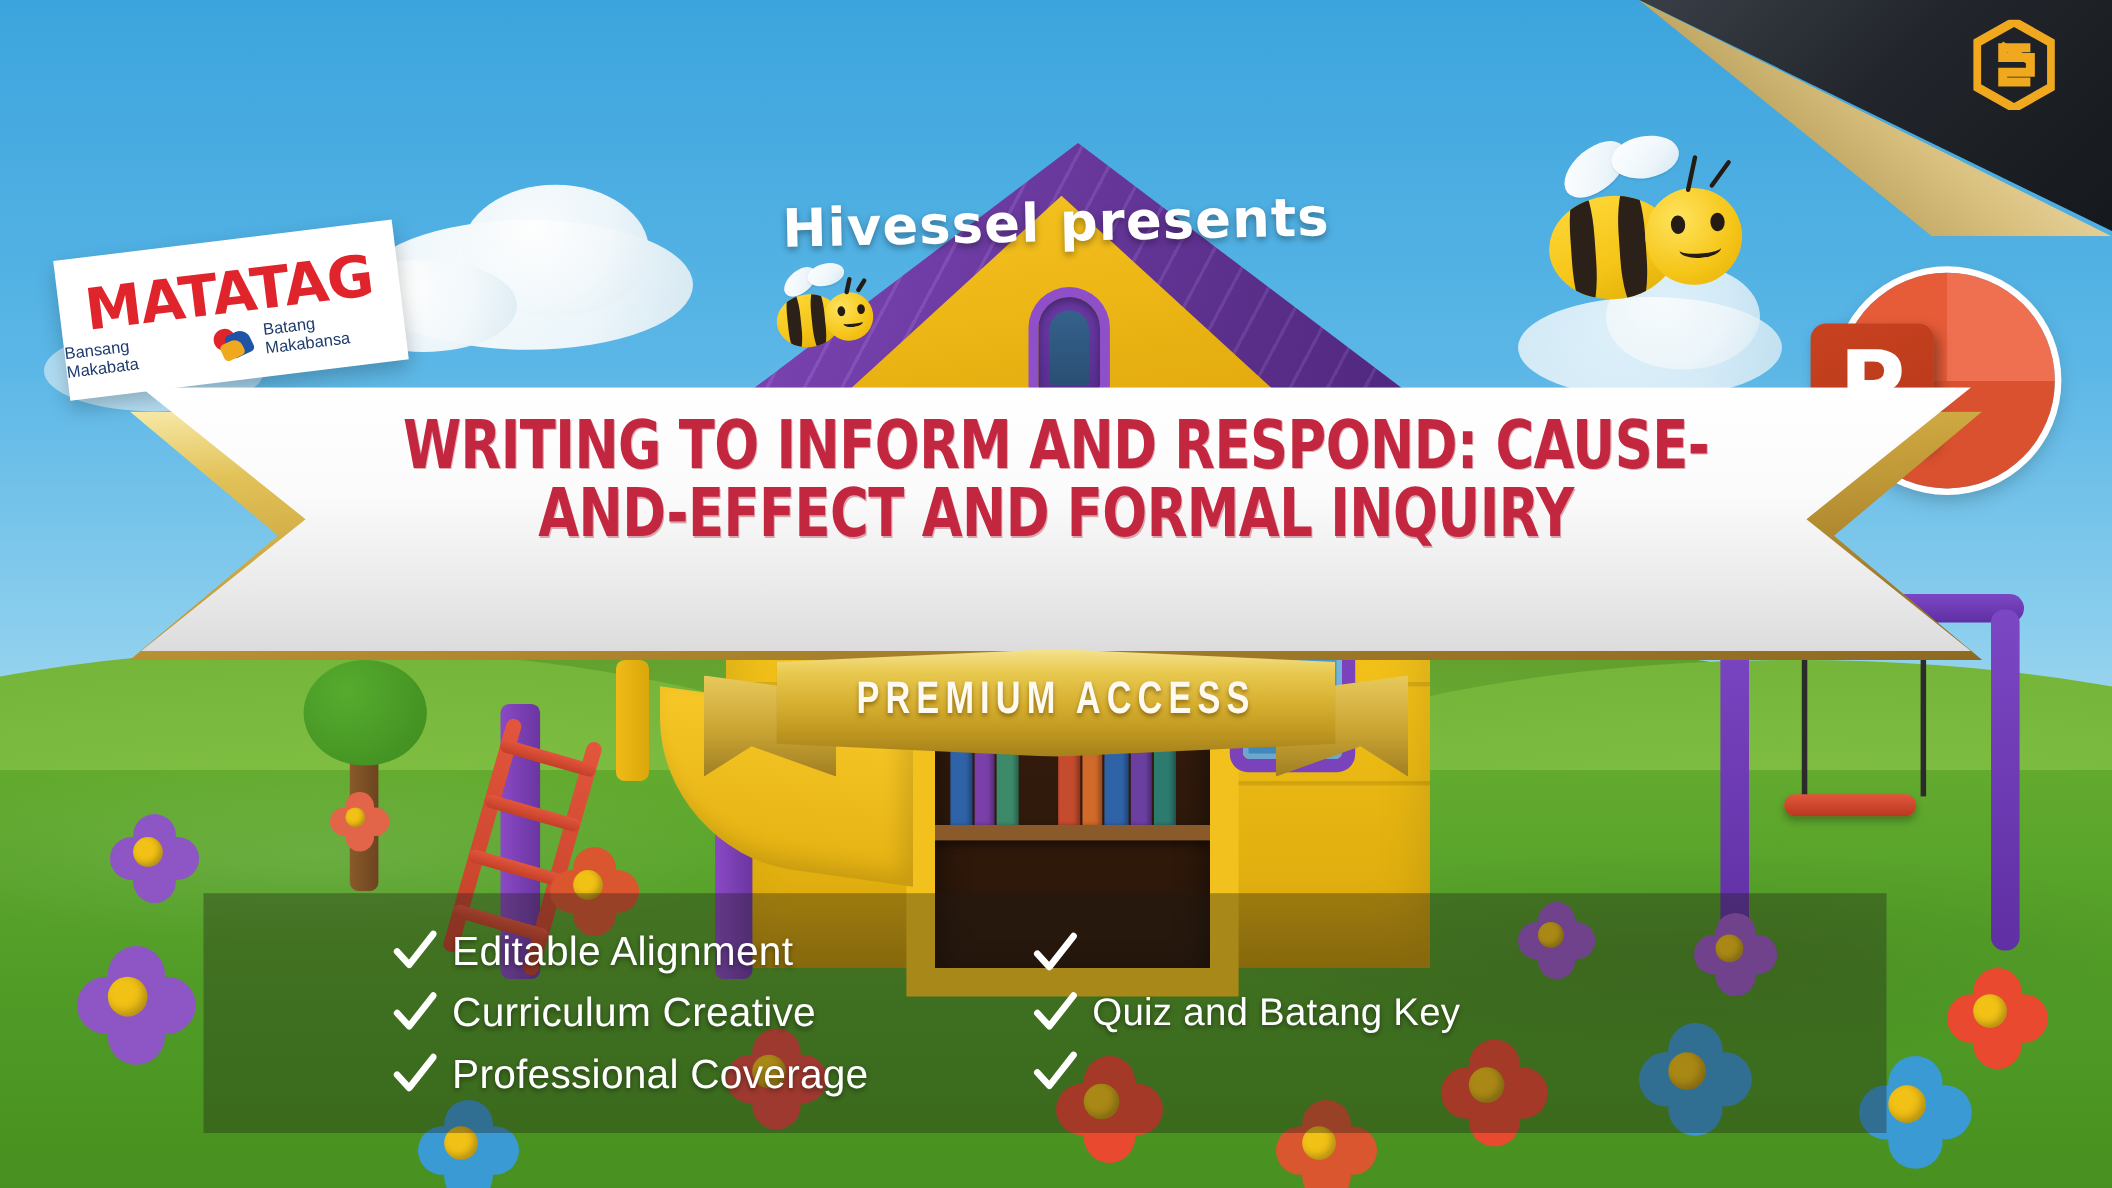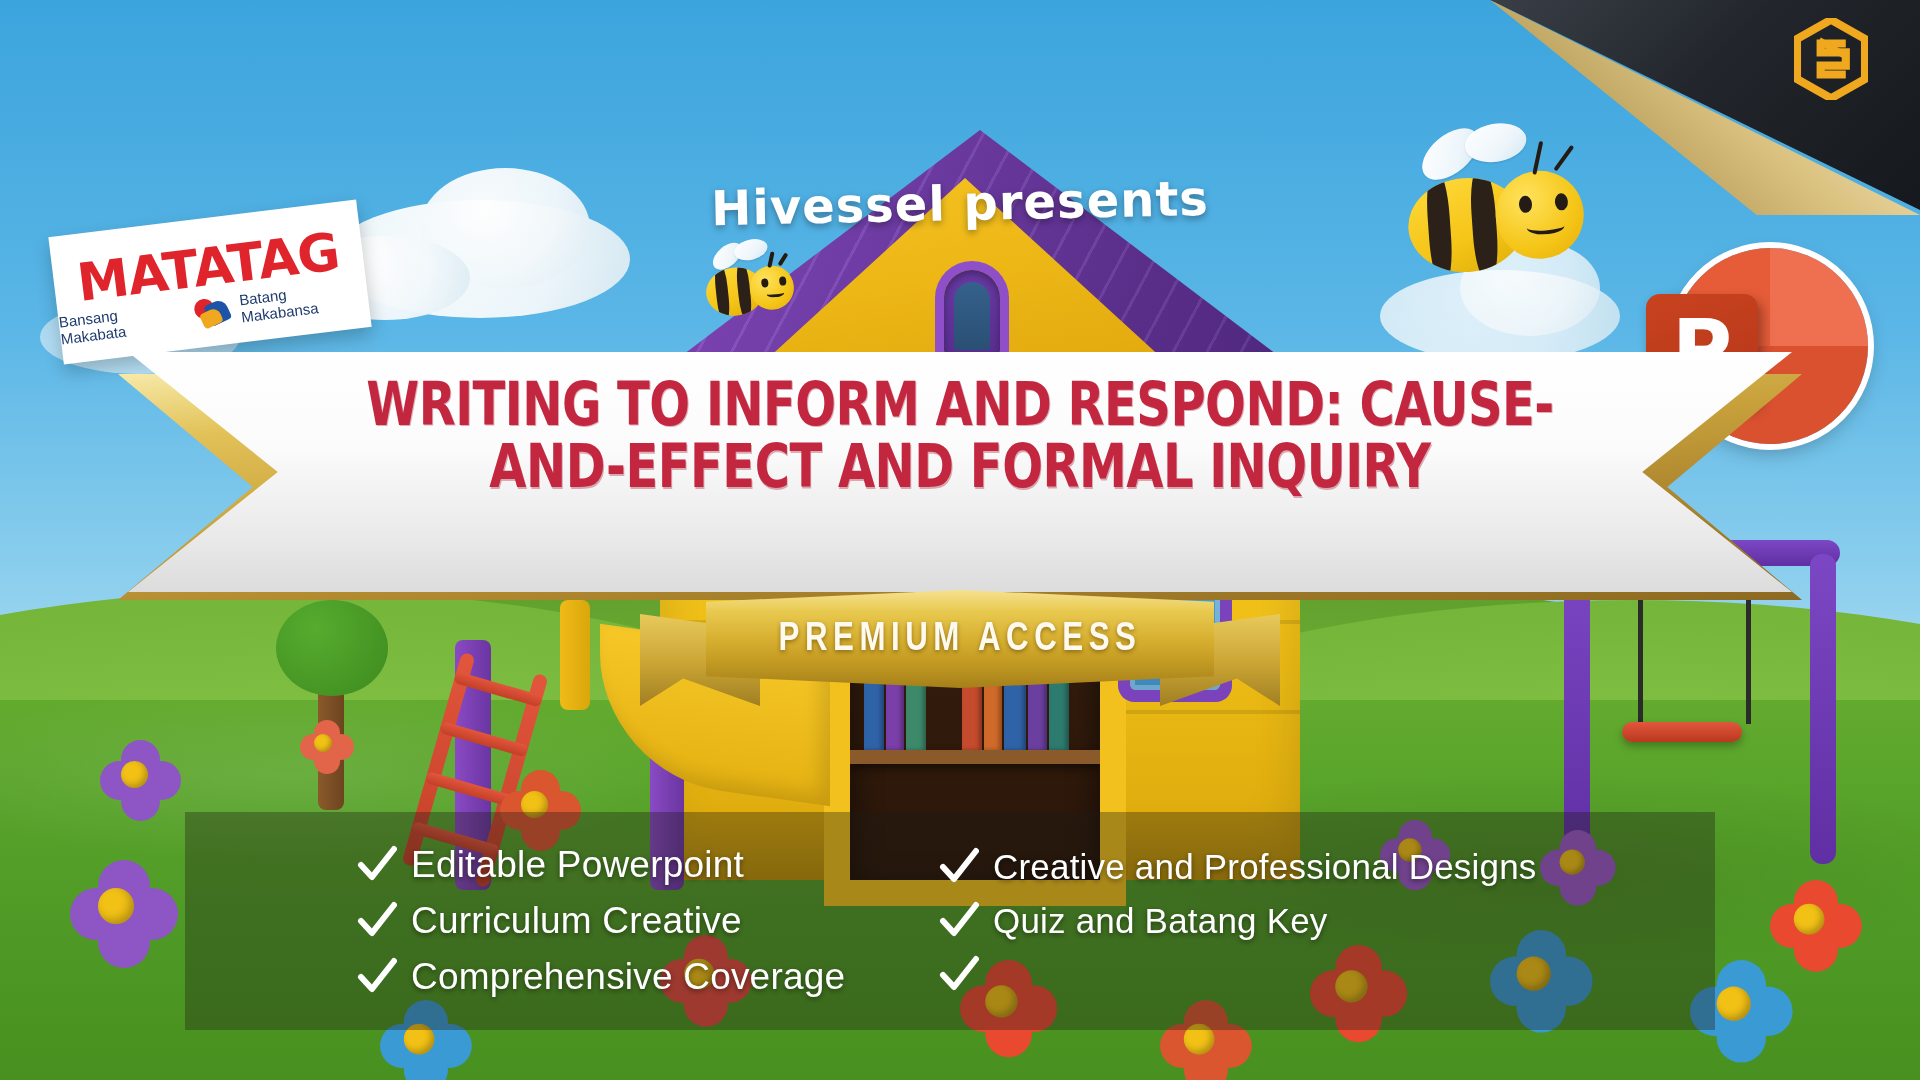"Editable Powerpoint" span.flabel { text: Powerpoint -> Alignment }
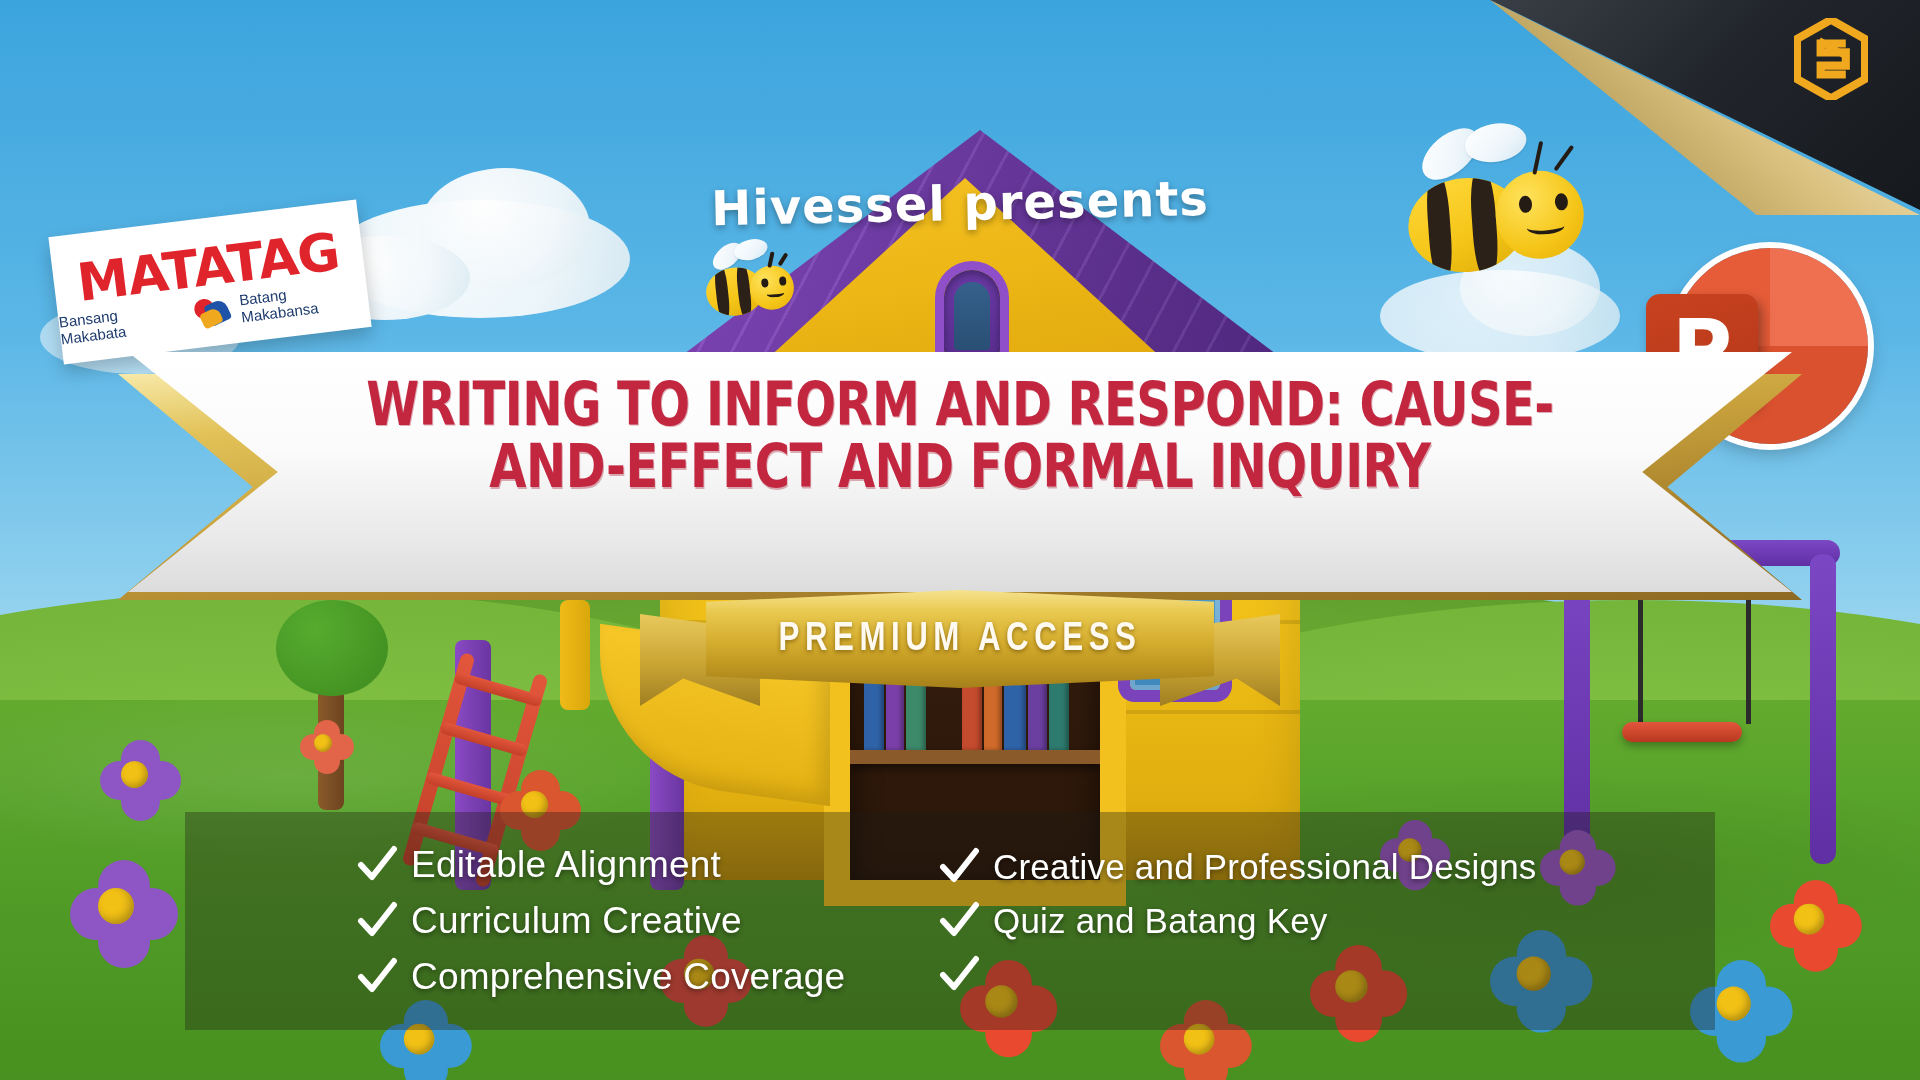"Creative and Professional Designs" span.flabel { html: <span>Creative and Professional Designs</span> -> none }
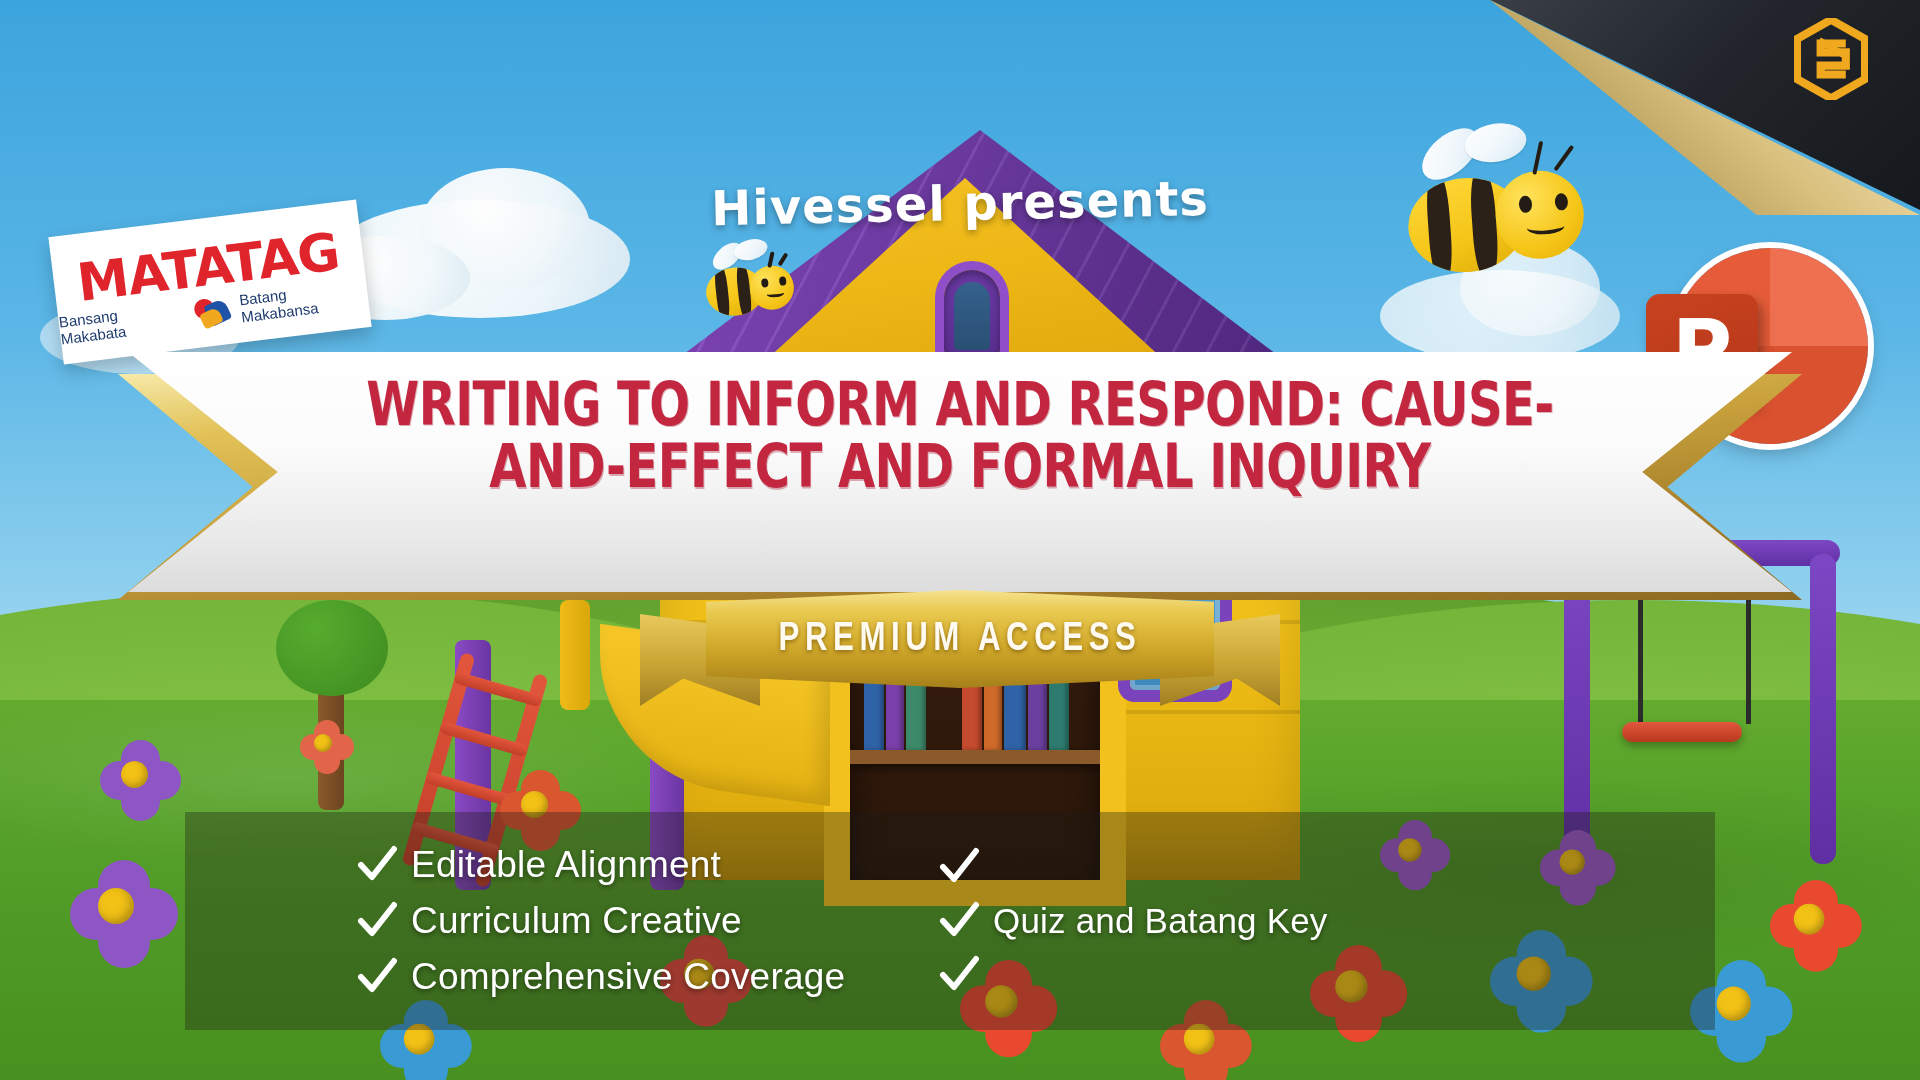"Comprehensive Coverage" span.flabel { text: Comprehensive -> Professional }
